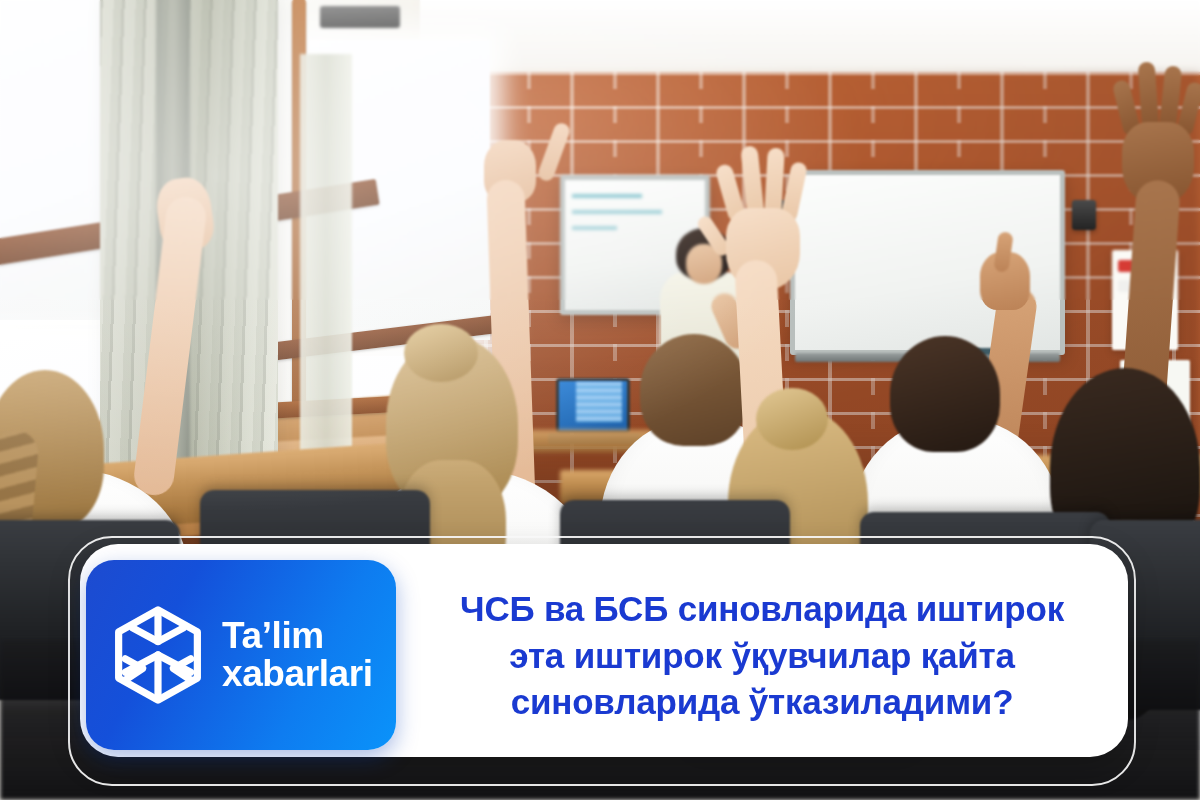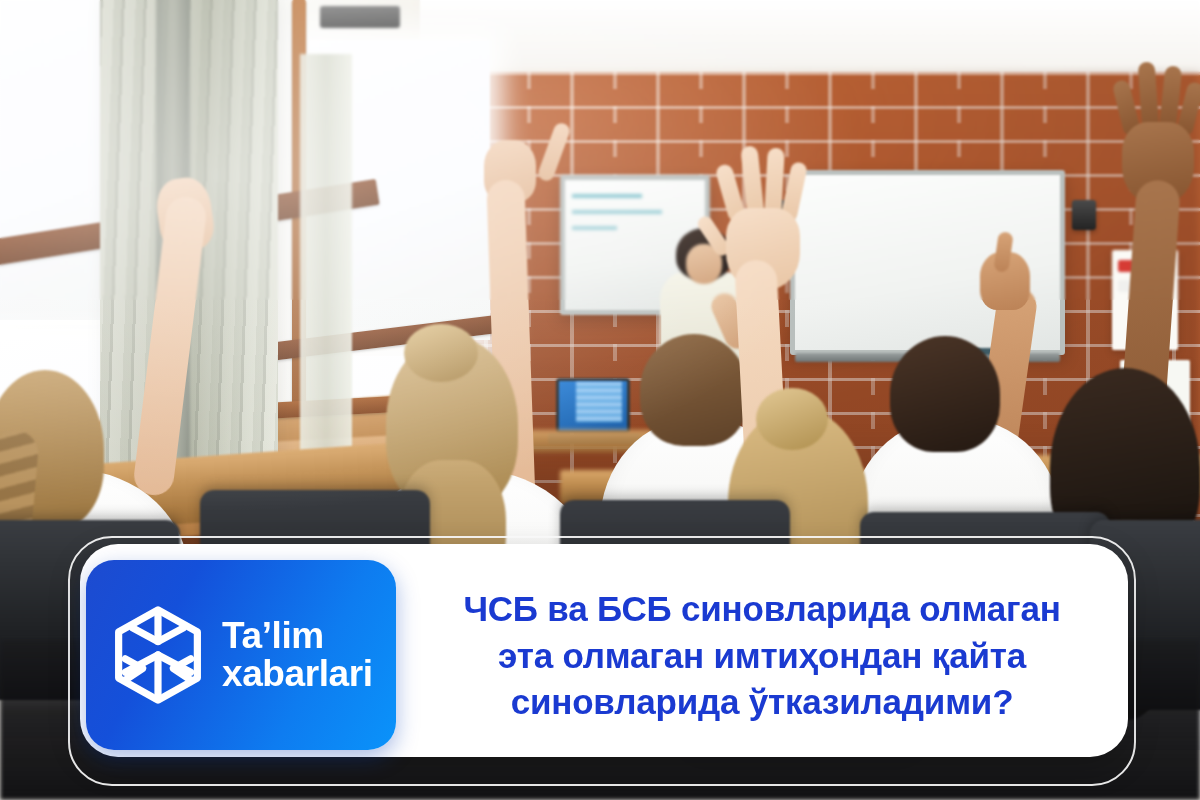"ЧСБ ва БСБ синовларида олмаган" div { text: олмаган -> иштирок }
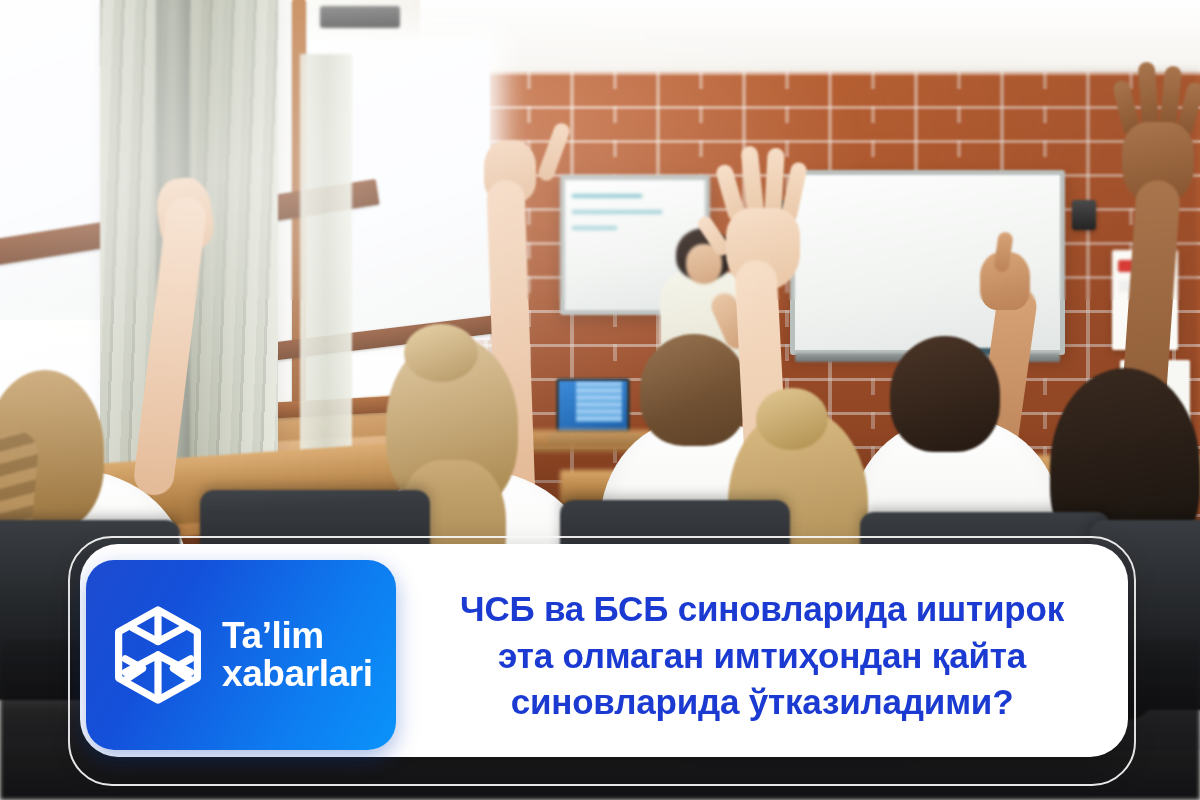"эта олмаган имтиҳондан қайта" div { text: олмаган имтиҳондан -> иштирок ўқувчилар }
